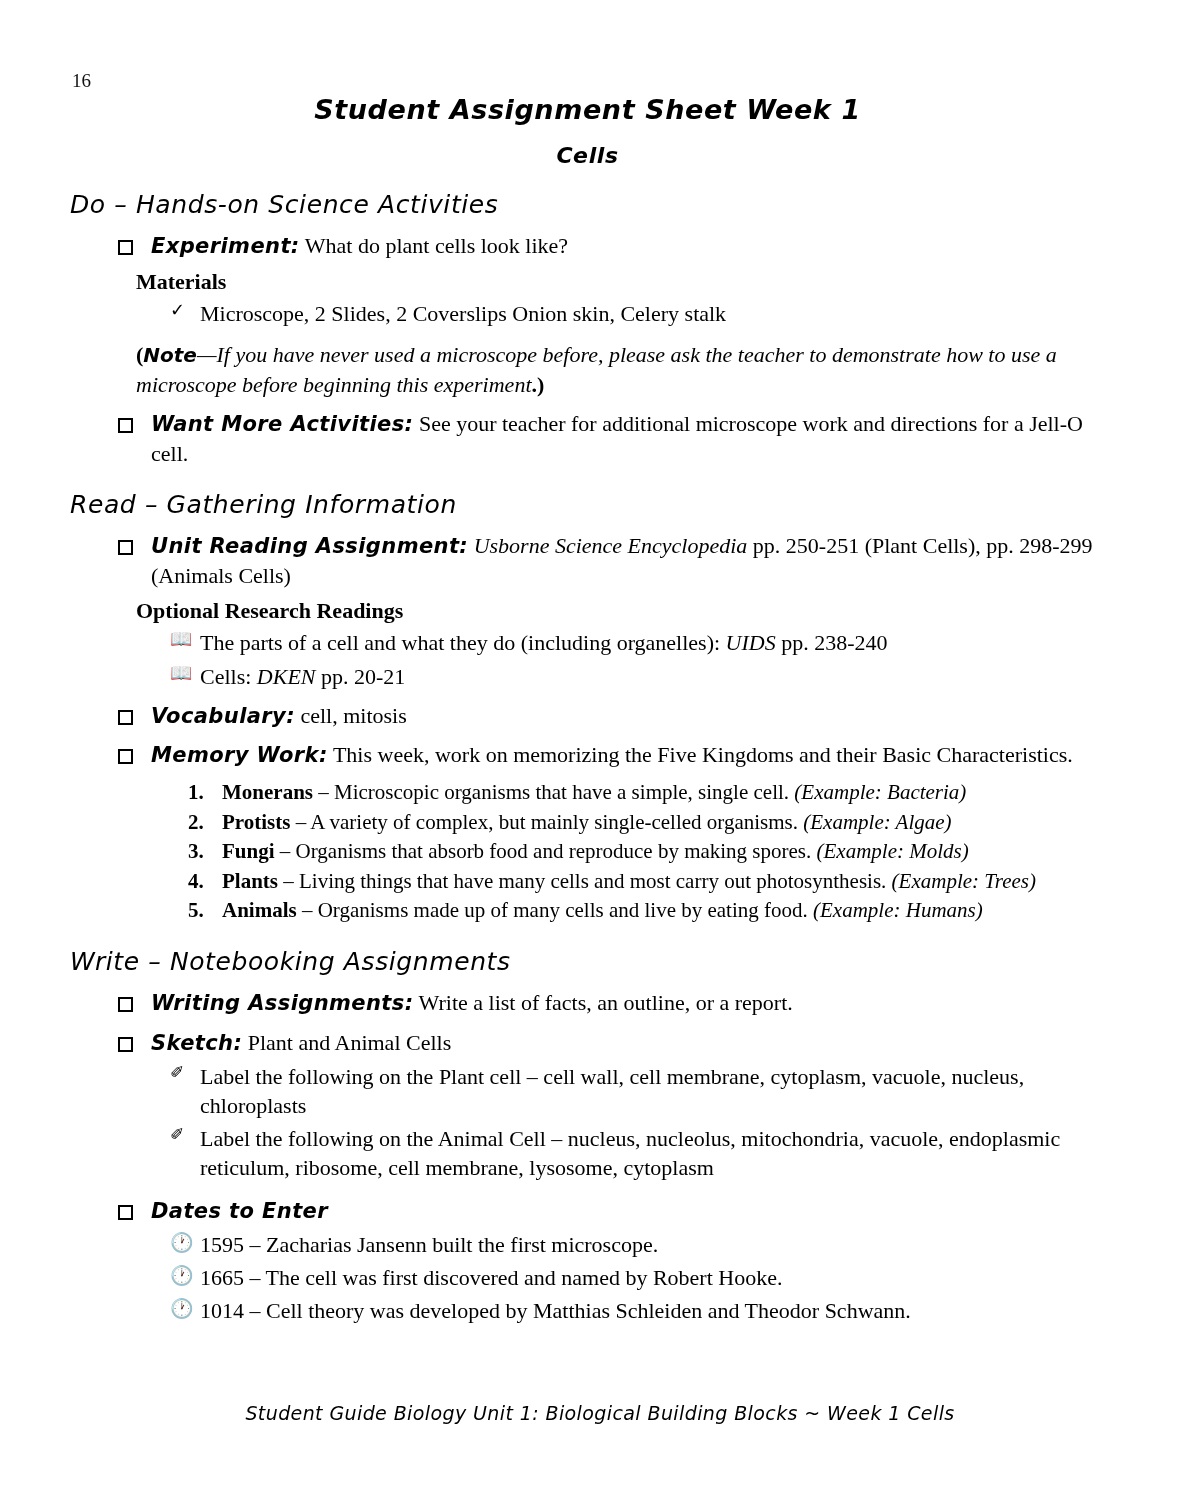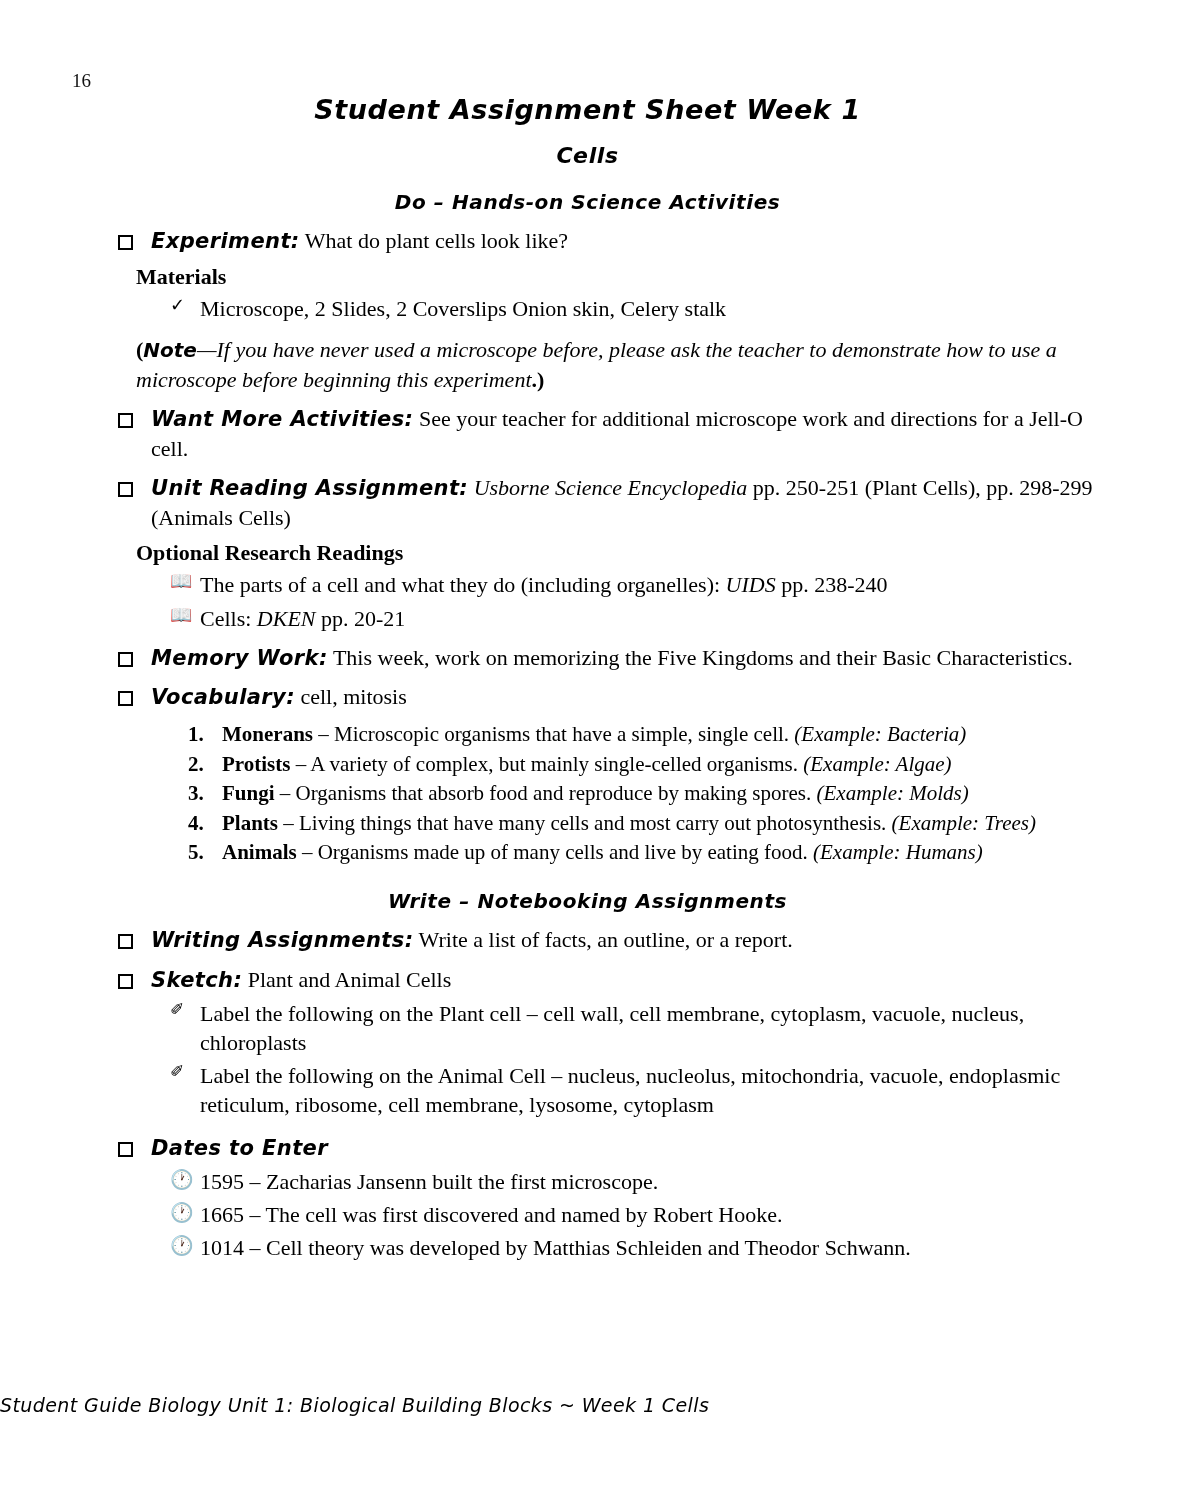"Do – Hands-on Science Activities" .section-head { font-size: 20px -> 25px; font-weight: bold -> normal; text-align: center -> none }
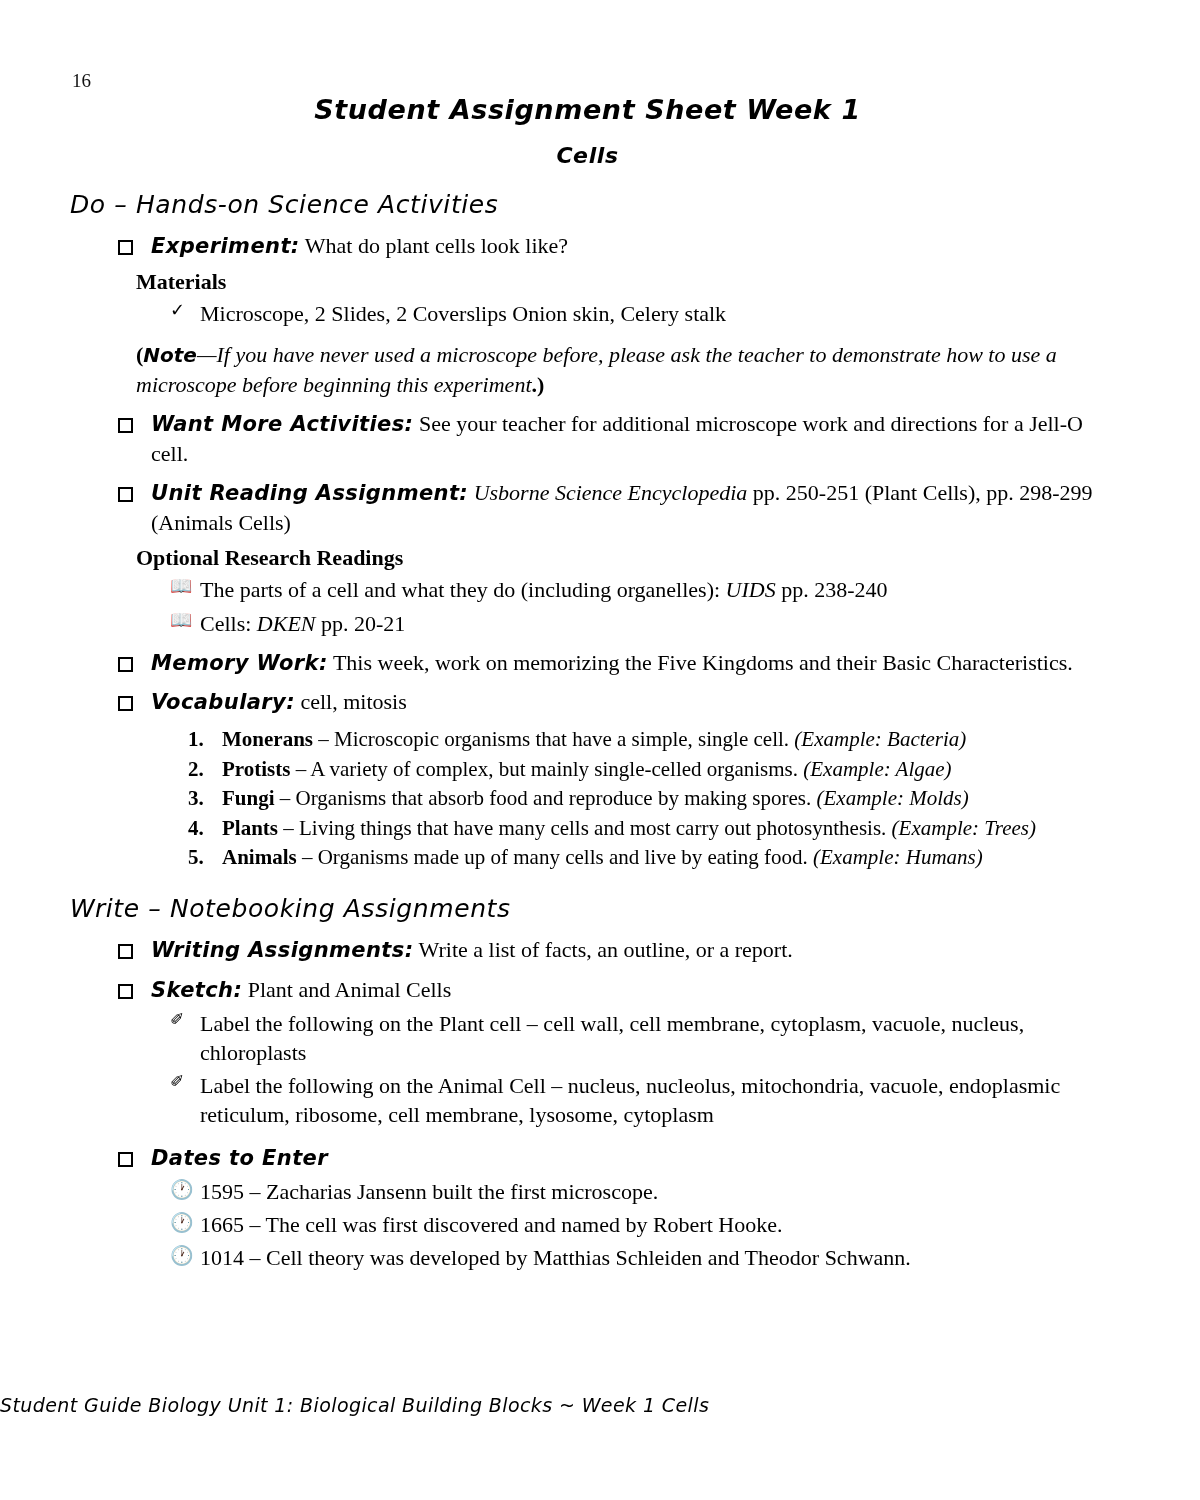"Read – Gathering Information" div.section-head { html: none -> <div>Read – Gathering Information</div> }
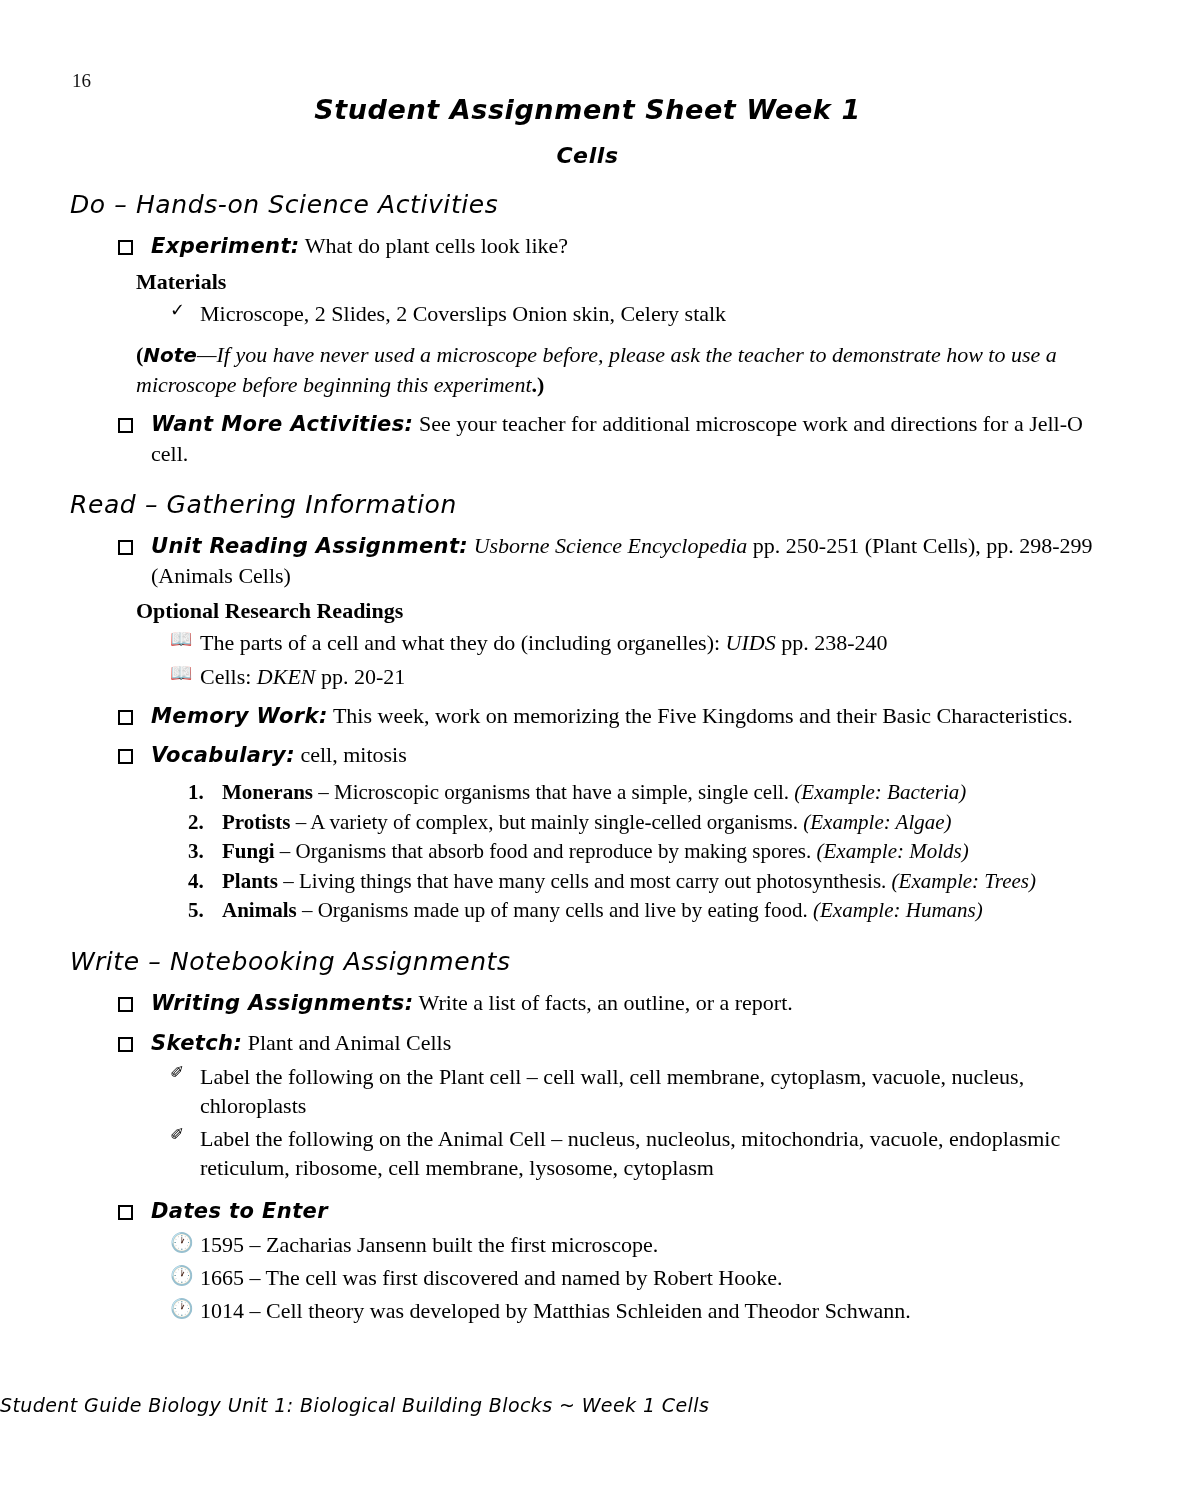"Memory Work: This week, work" div.row { order: before "Vocabulary: cell, mitosis" -> after "Vocabulary: cell, mitosis" }
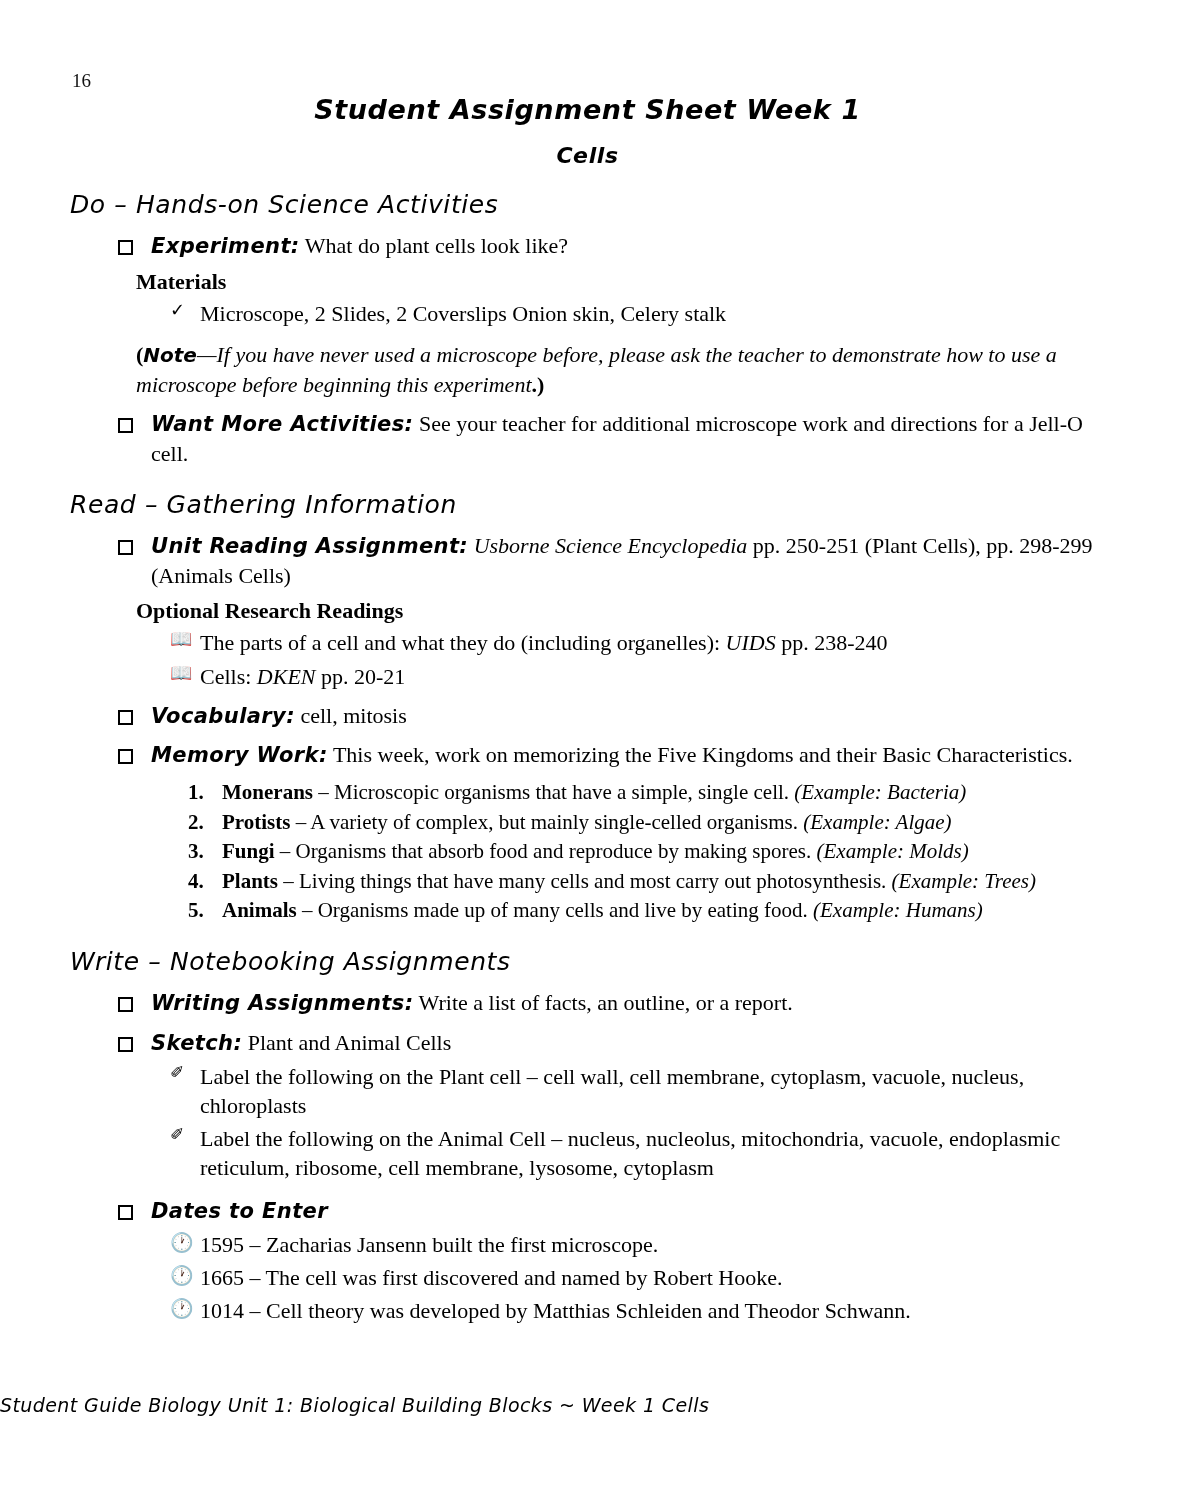"Student Guide Biology Unit 1:" .footer { bottom: 84px -> 76px; text-align: left -> center }
